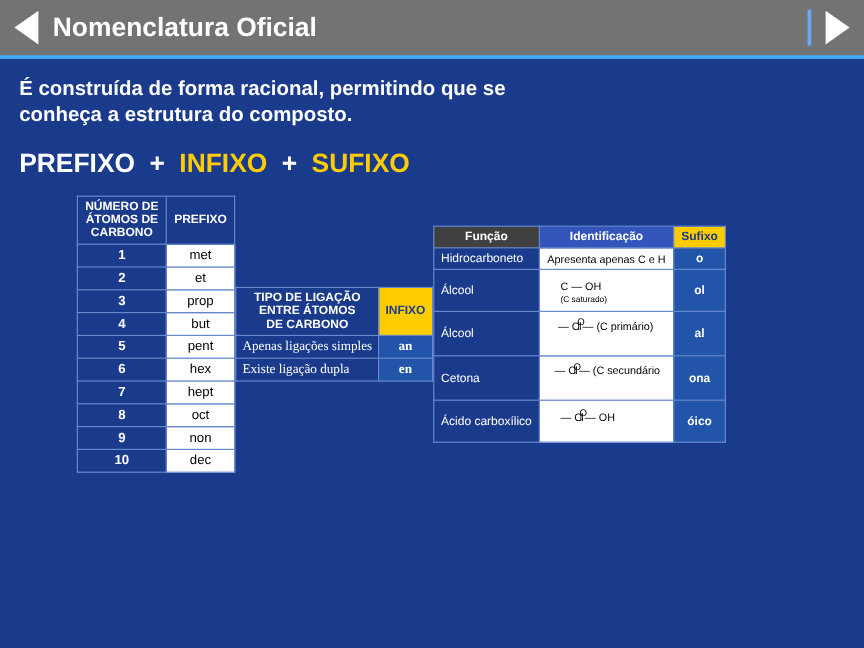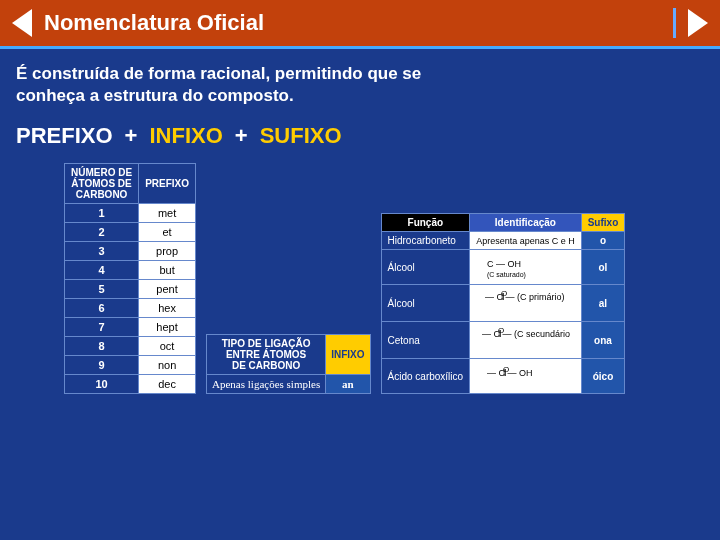"Nomenclatura Oficial" .header-bar { background: #c2410c -> #737373 }
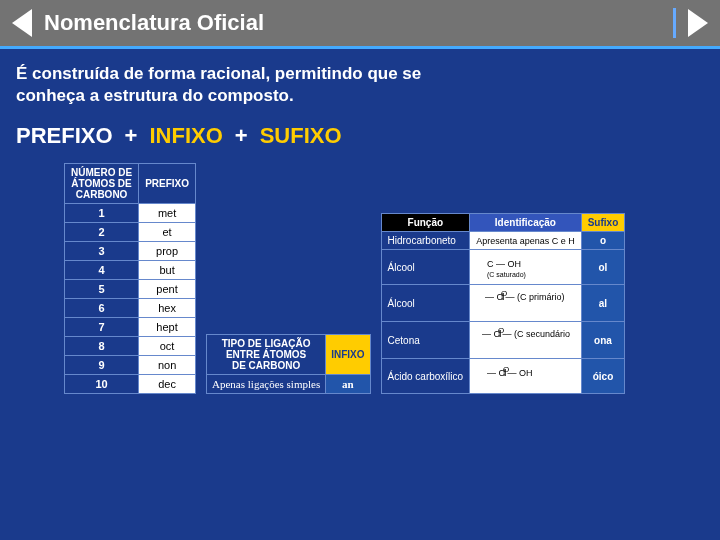"NÚMERO DE" .tables-row { align-items: flex-end -> center; gap: 10px -> none }
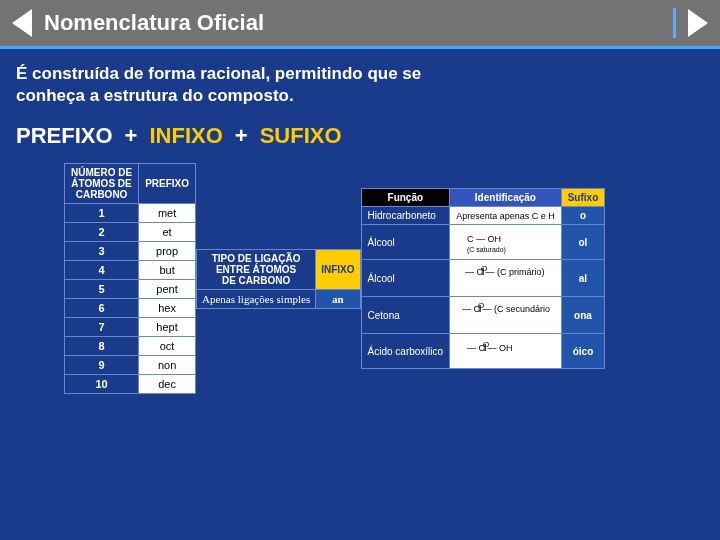"Função" .table-sufixo th.col-funcao { background: #000000 -> #404040 }
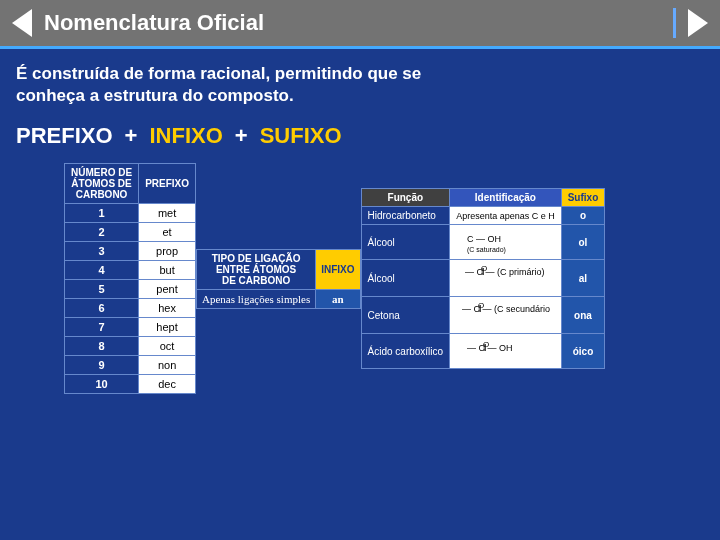"Existe ligação dupla" tr { html: none -> <tr> <td>Existe ligação dupla</td> <td>en</td> </tr> }
